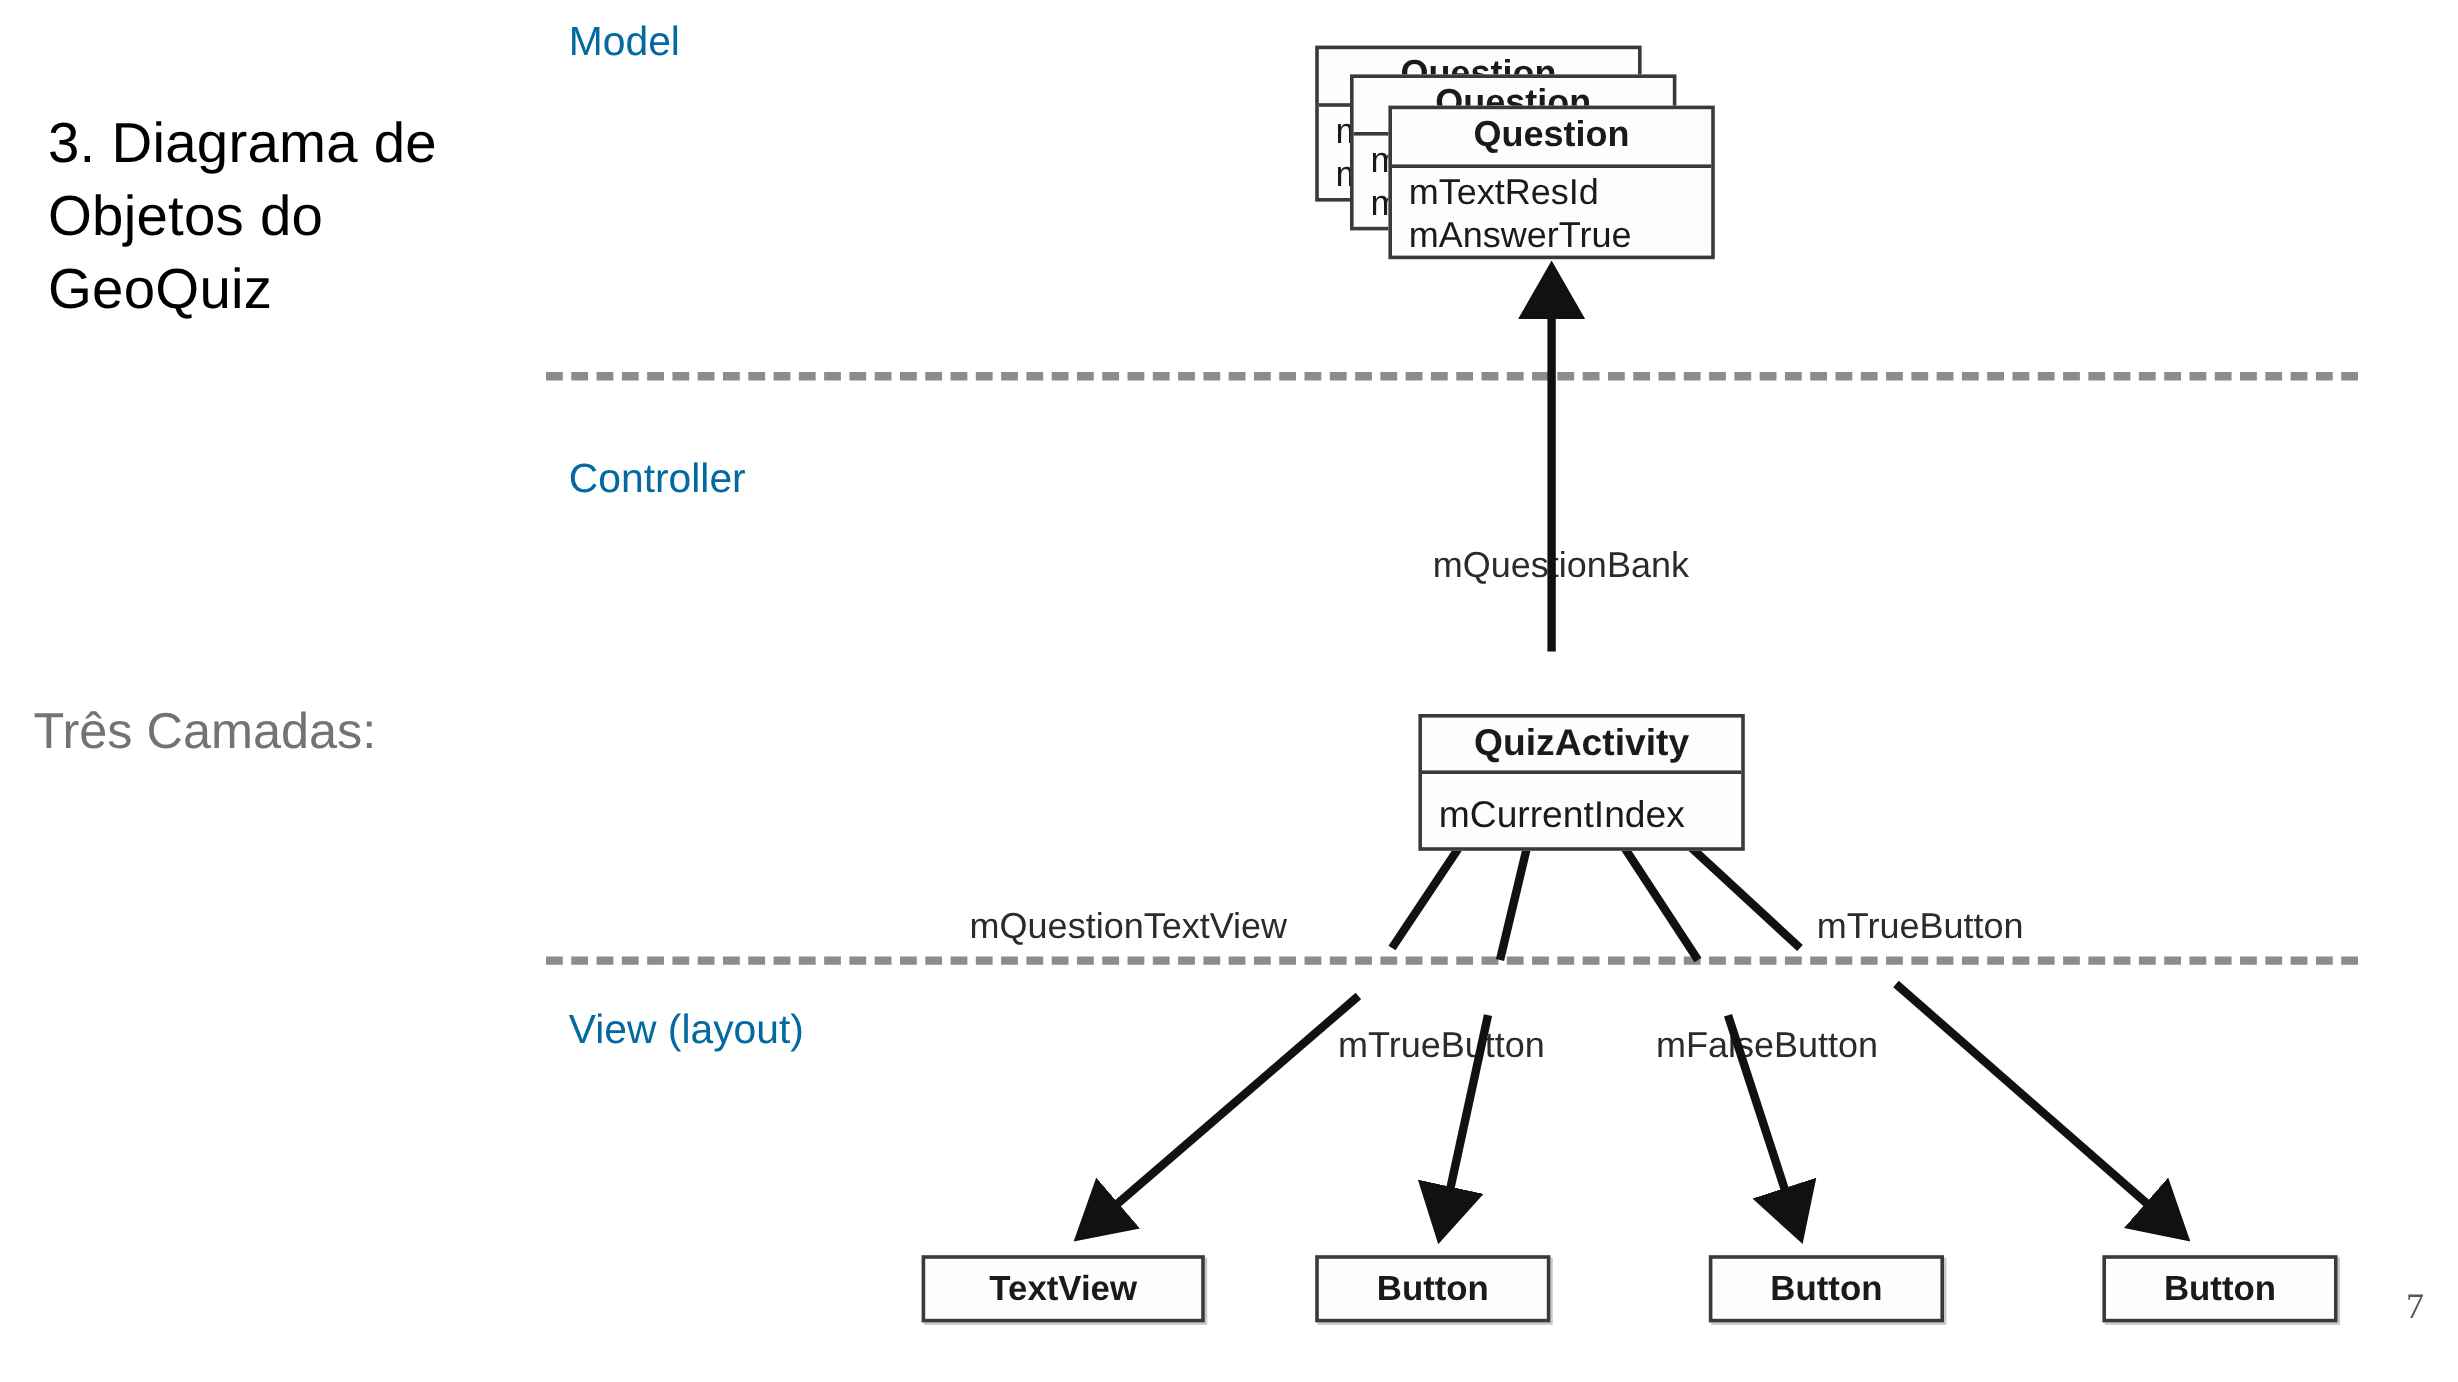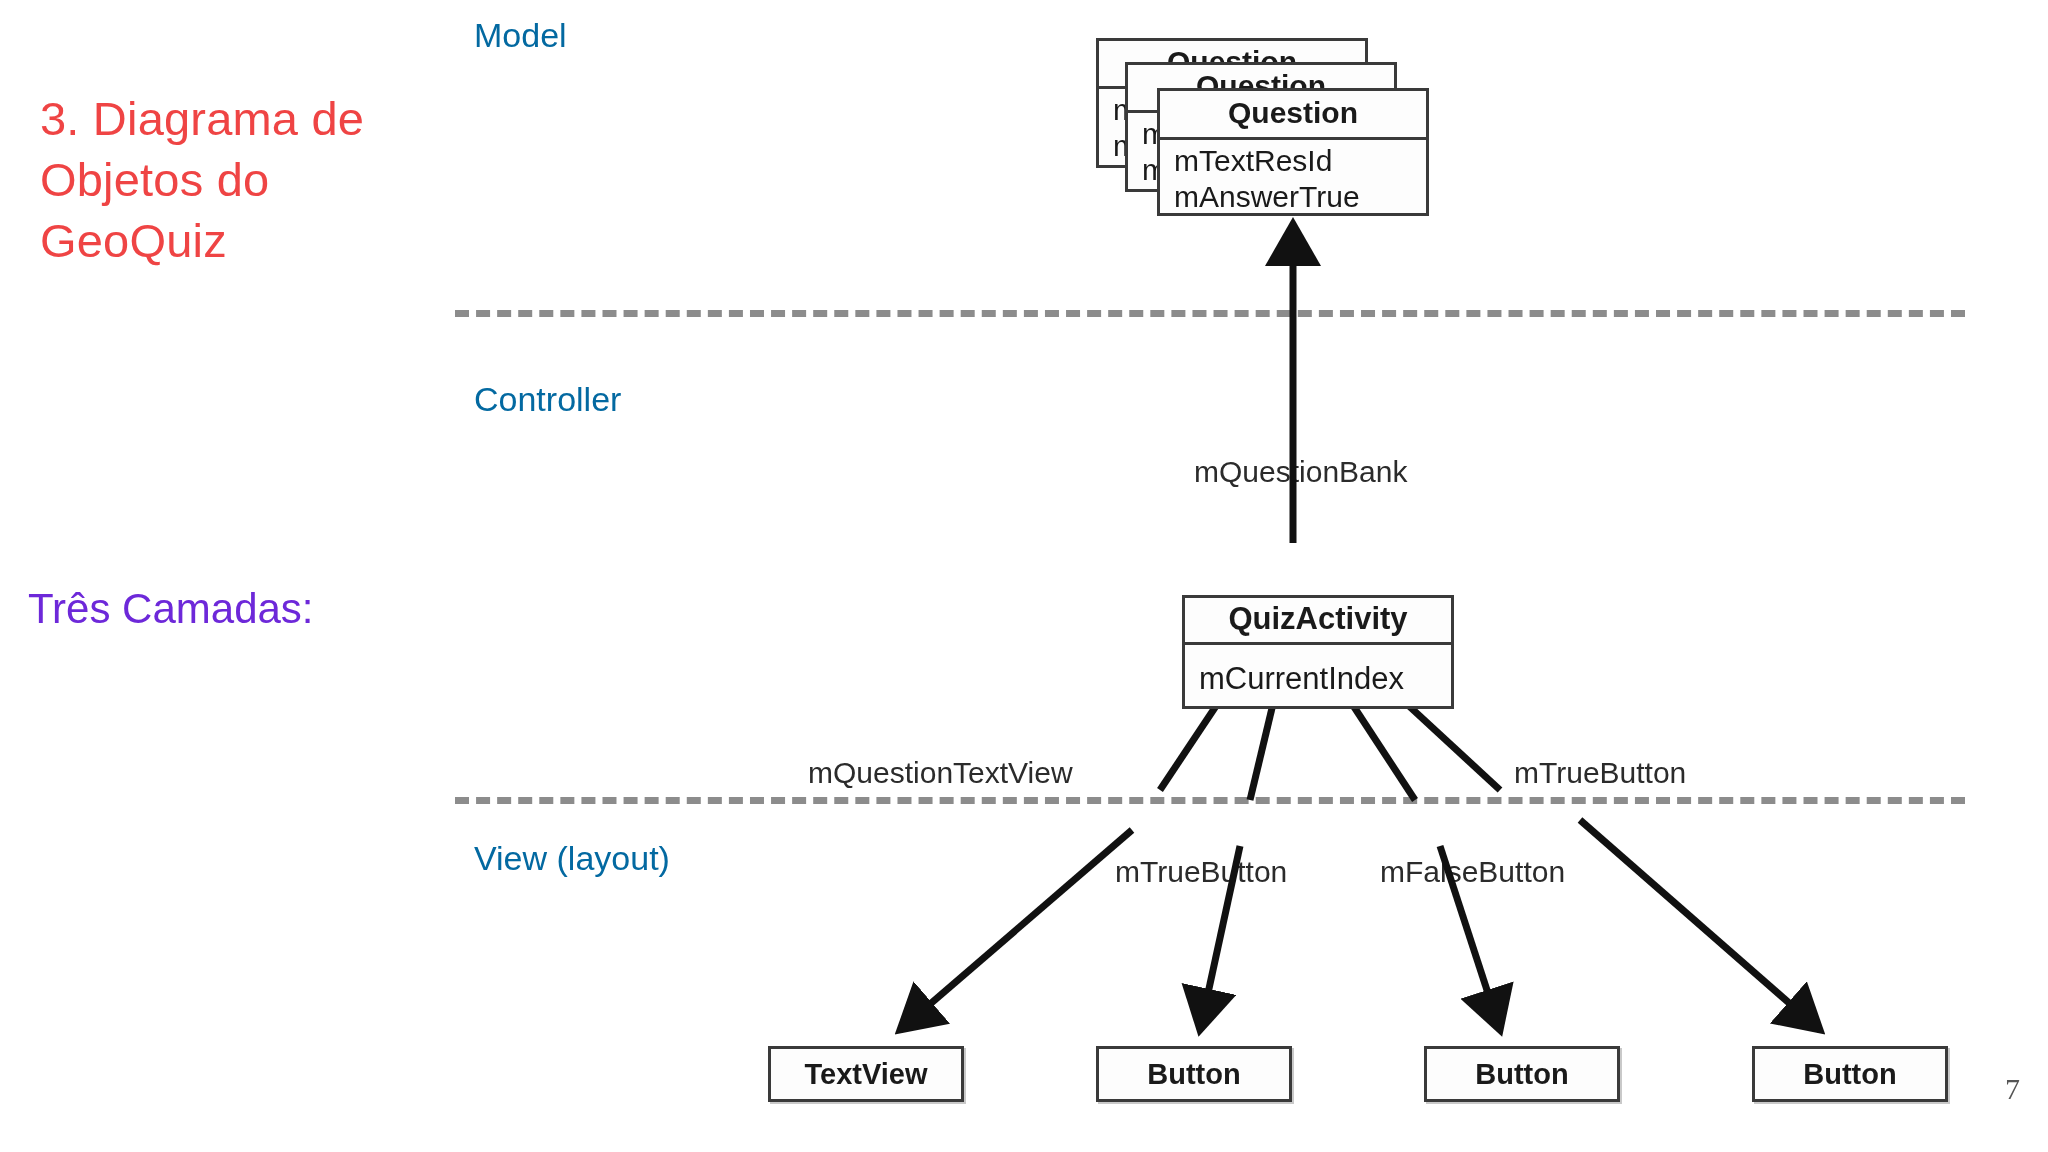"3. Diagrama de Objetos do" #slide-title { color: #ef4444 -> #000000 }
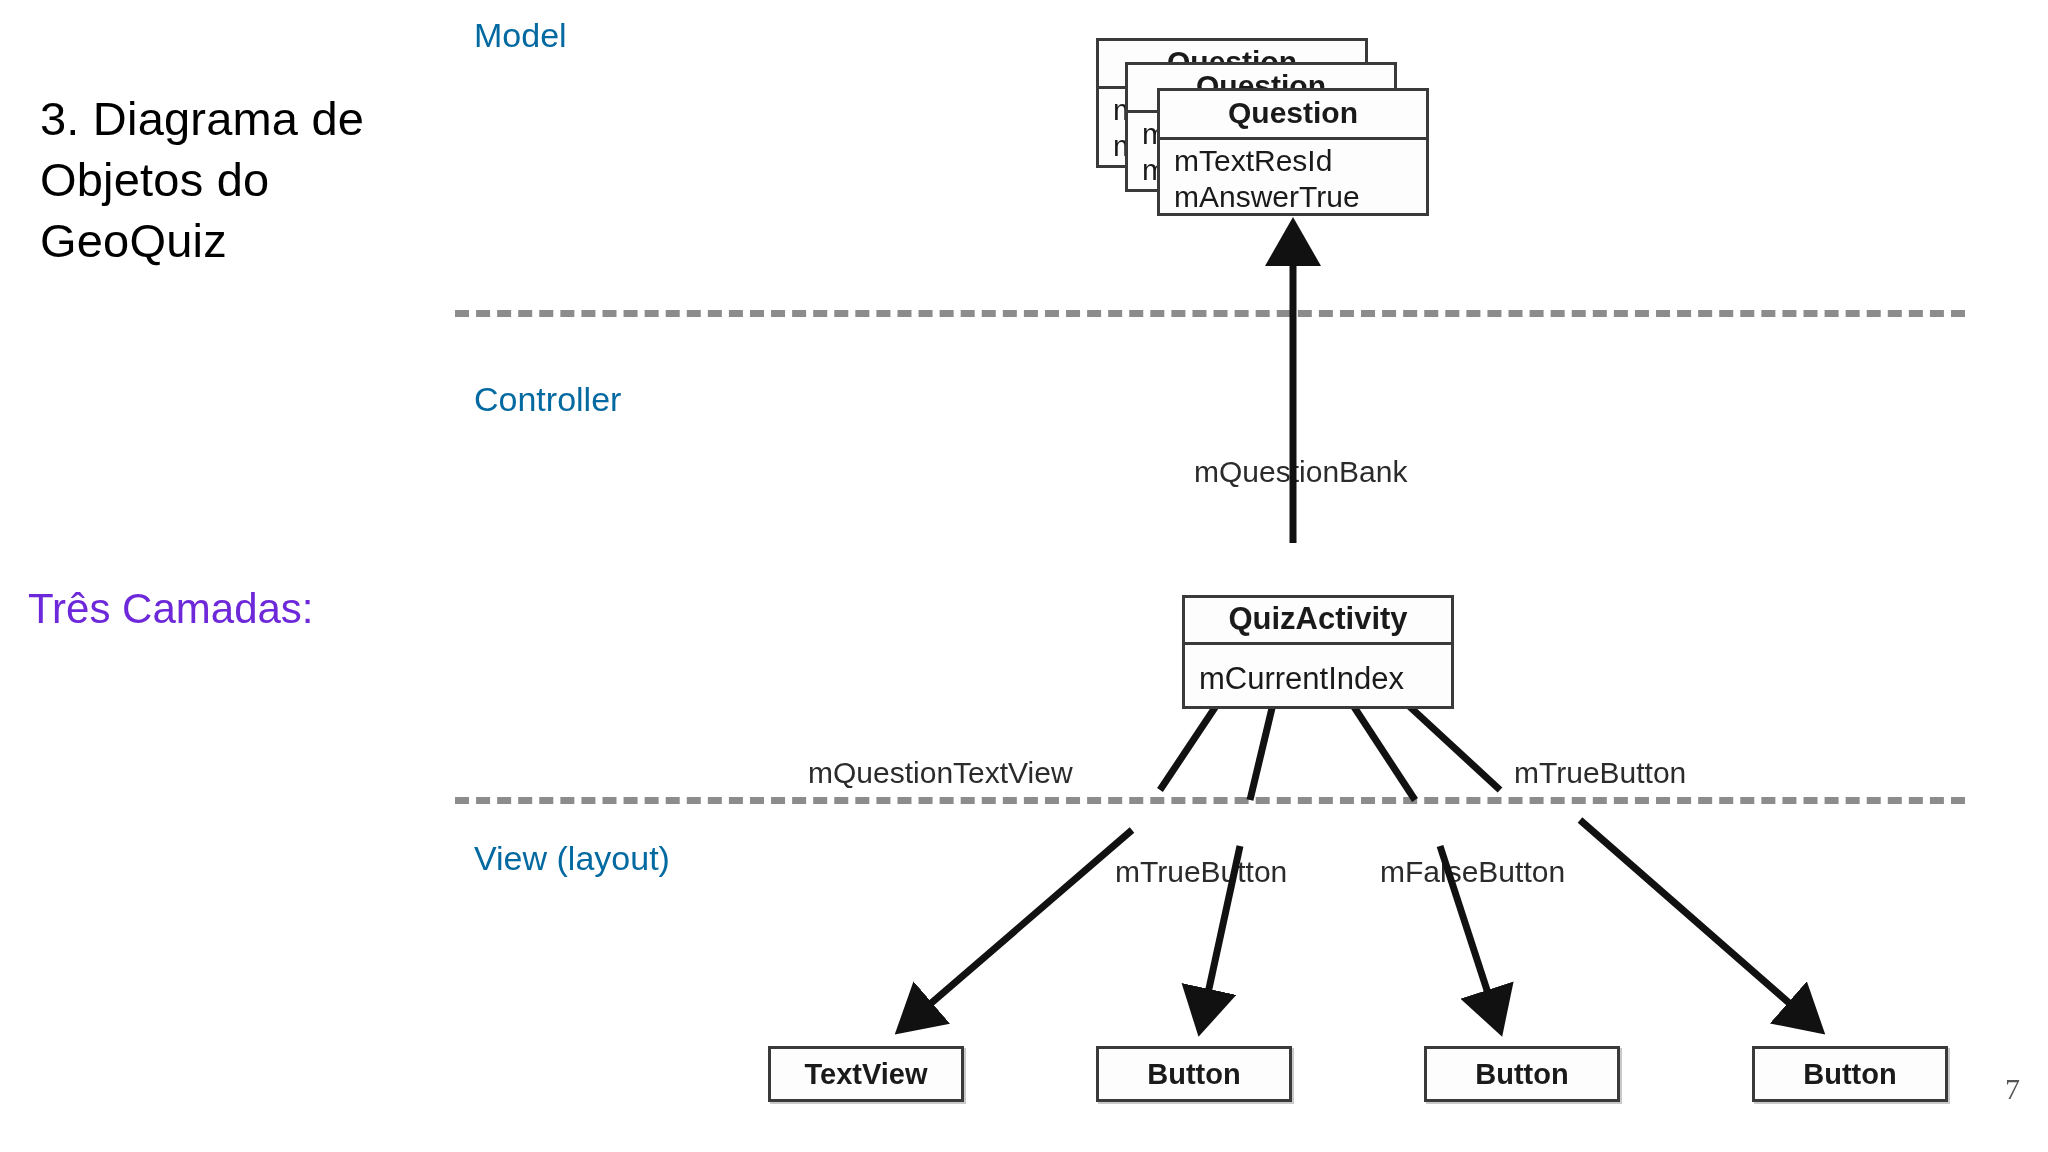"Três Camadas:" div { color: #6d28d9 -> #737373 }
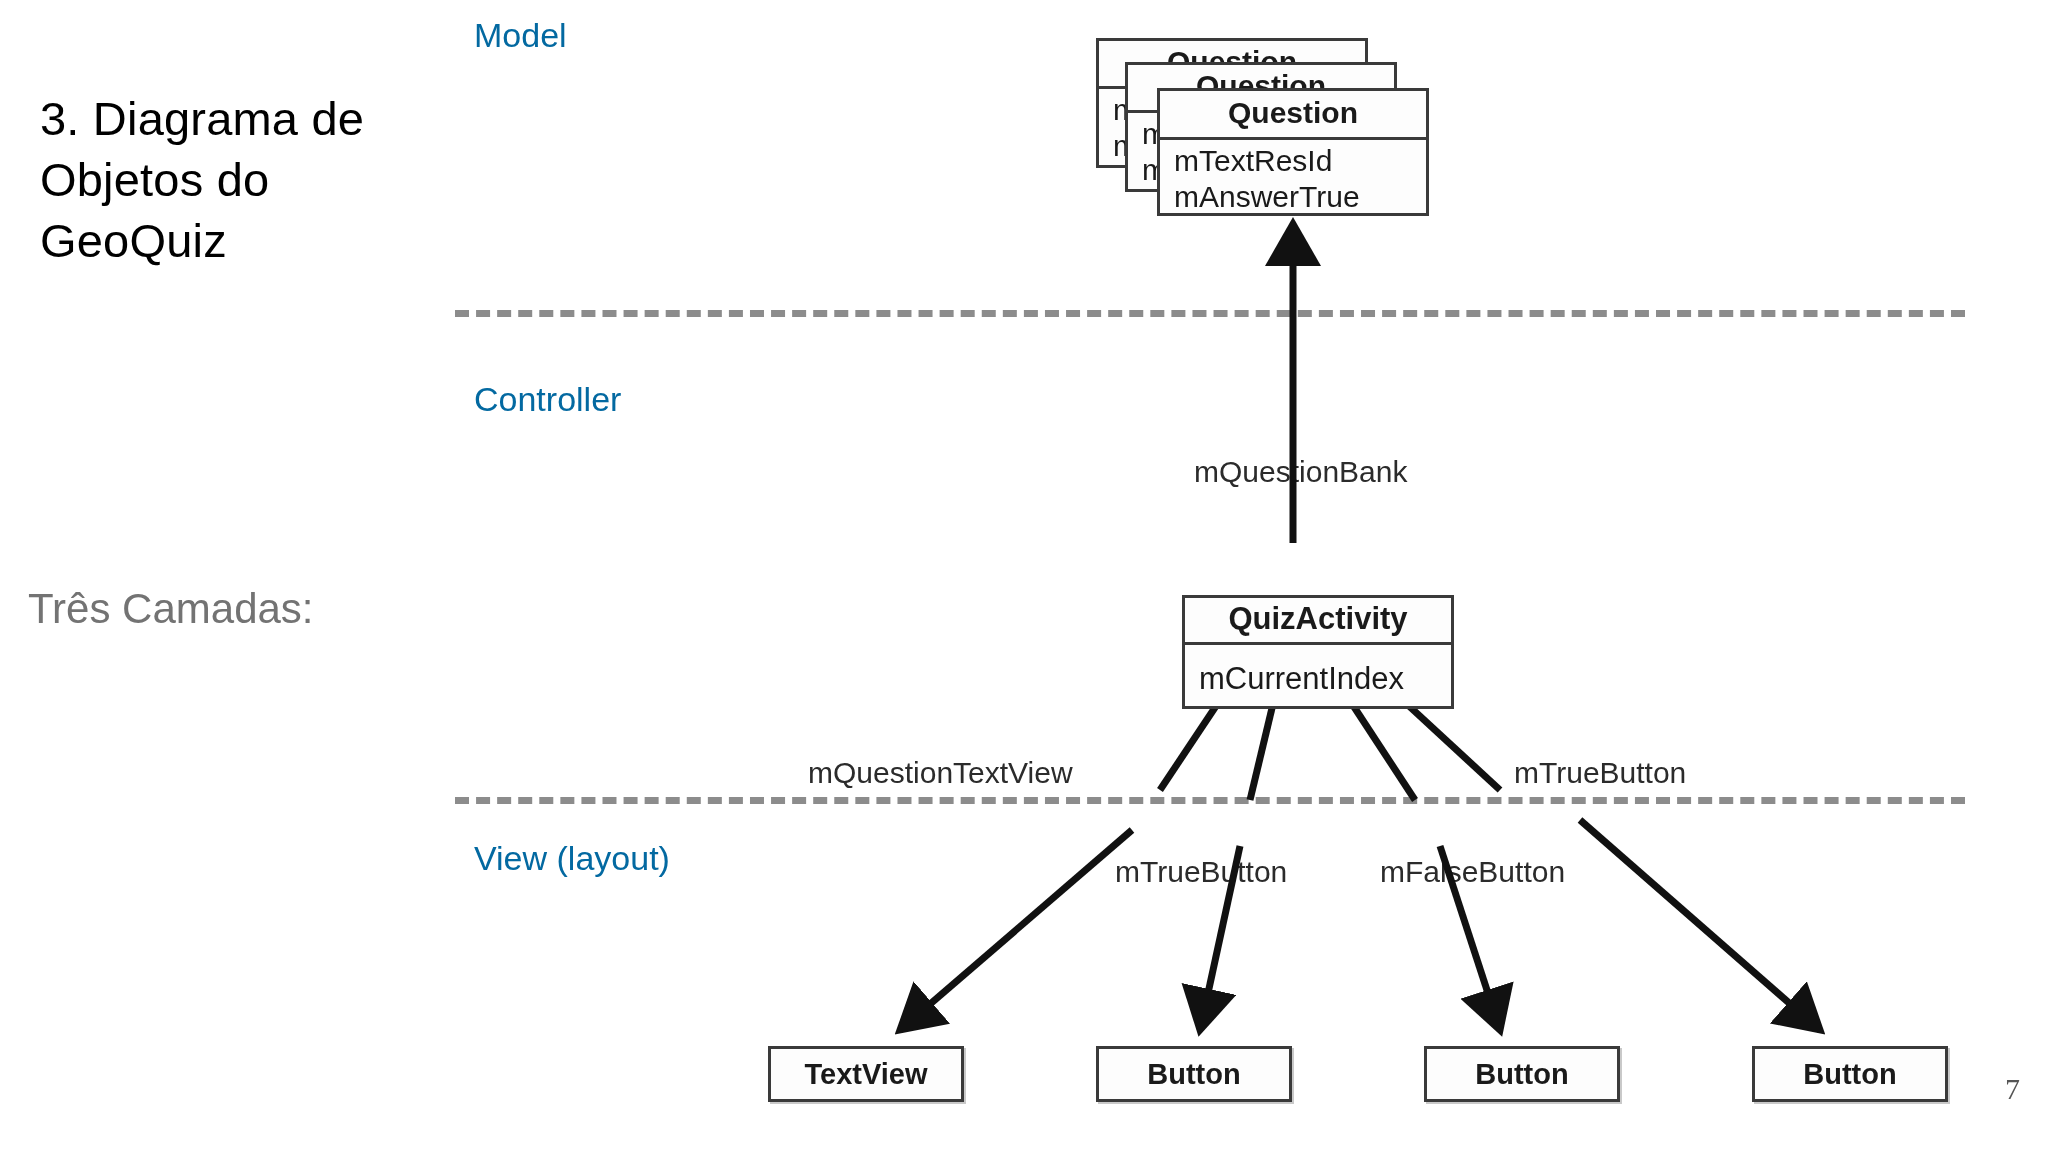"TextView" #viewbox-textview { width: 196px -> 236px }
